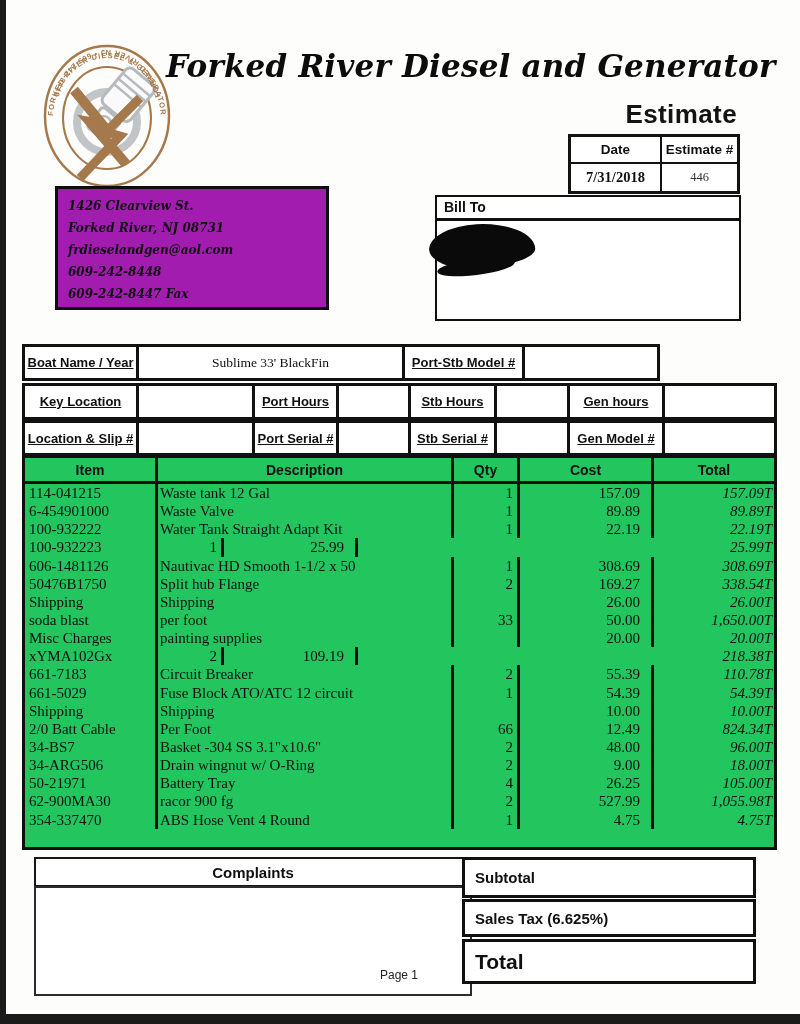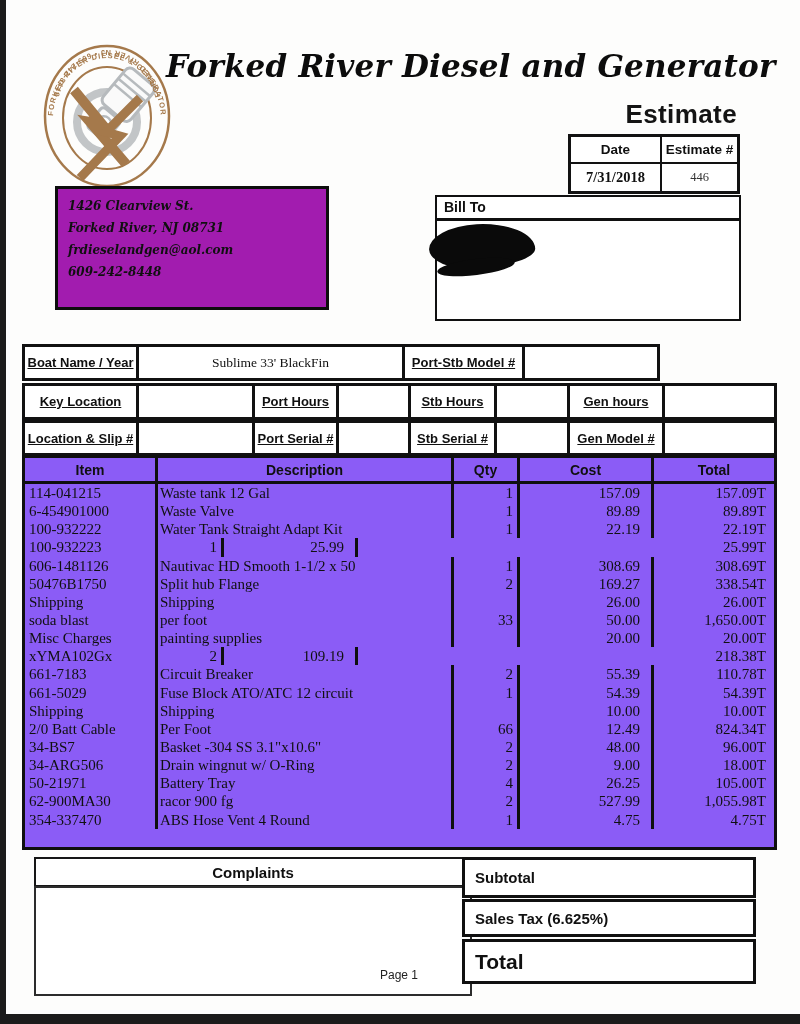"609-242-8447 Fax" div { html: none -> <div>609-242-8447 Fax</div> }
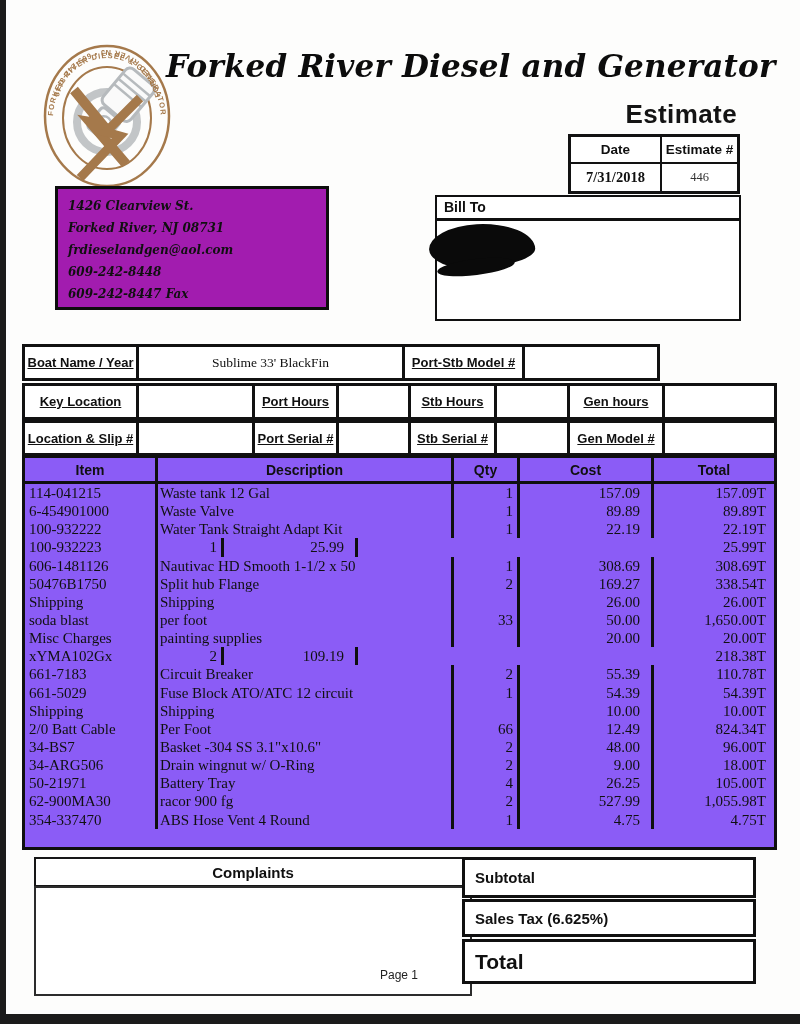"Item" .items { background: #8b5cf6 -> #22c55e }
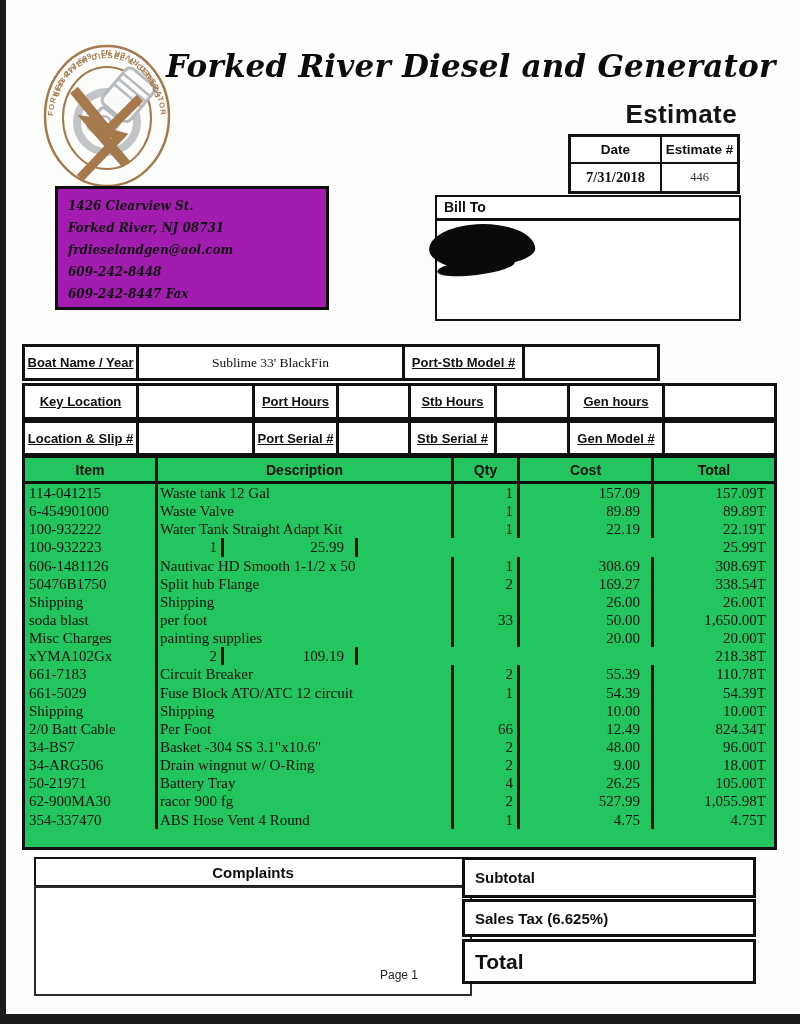"157.09T" .c4 { font-style: none -> italic; padding-right: 8px -> 2px }
